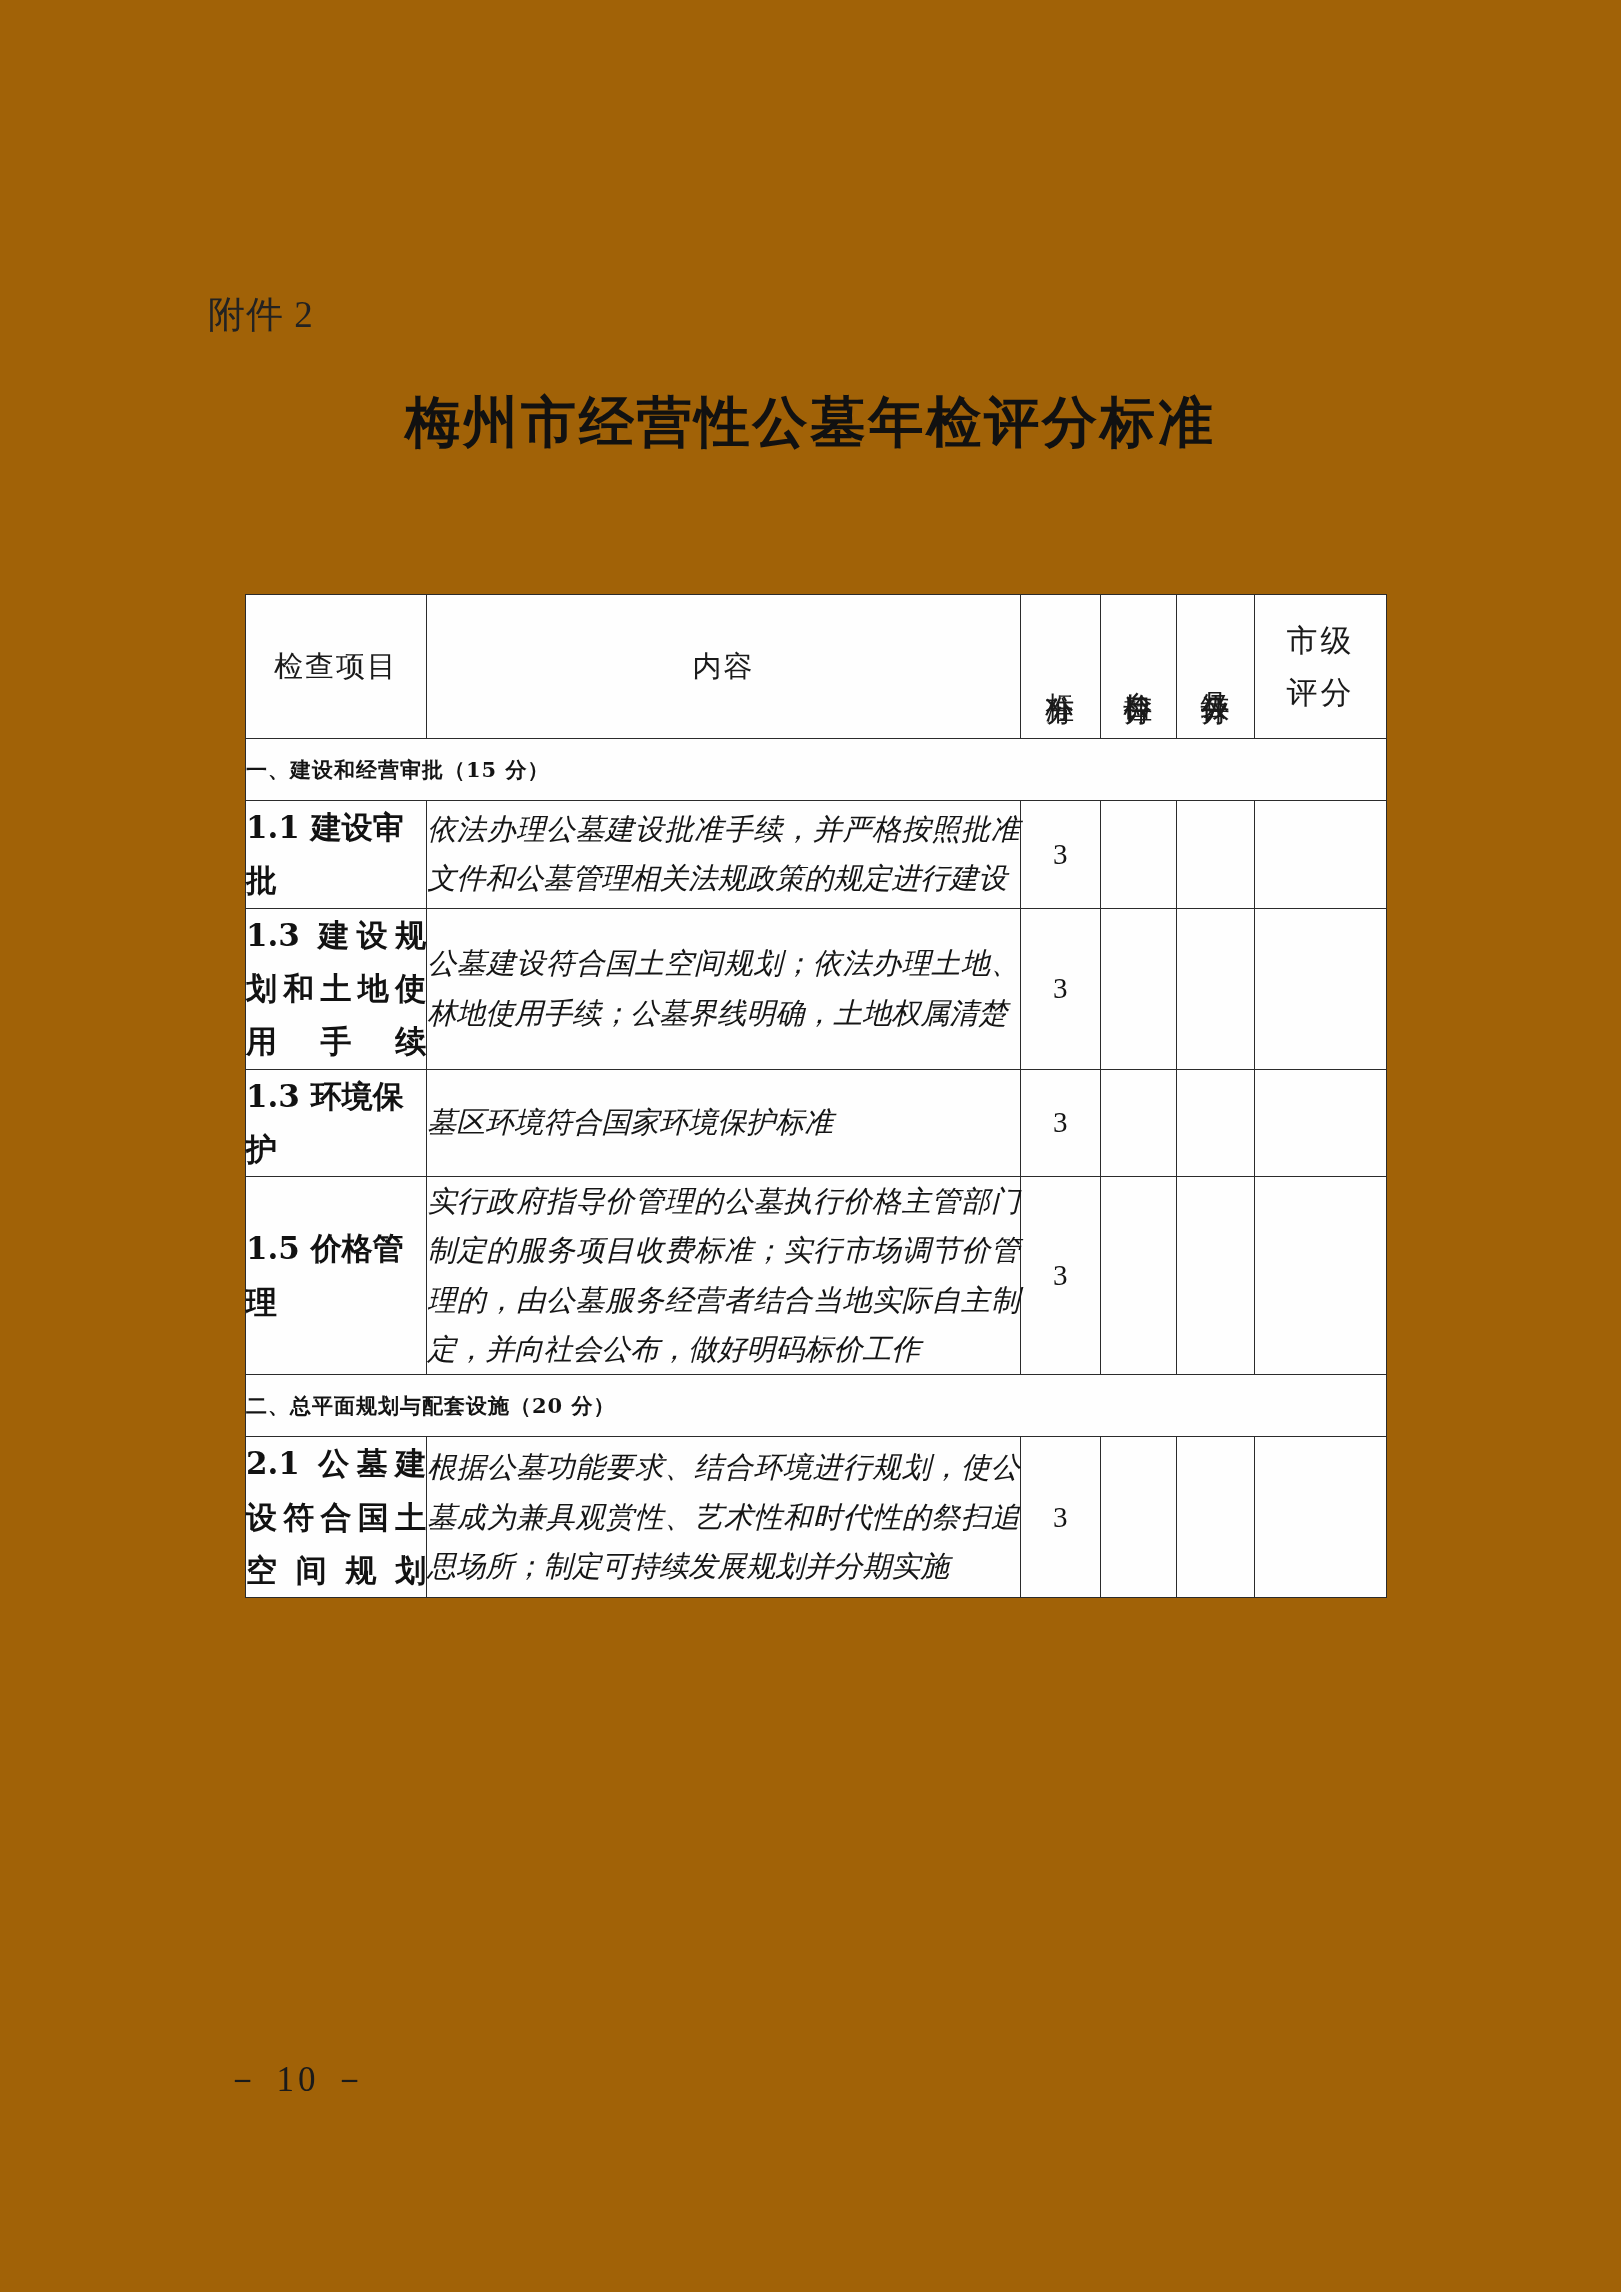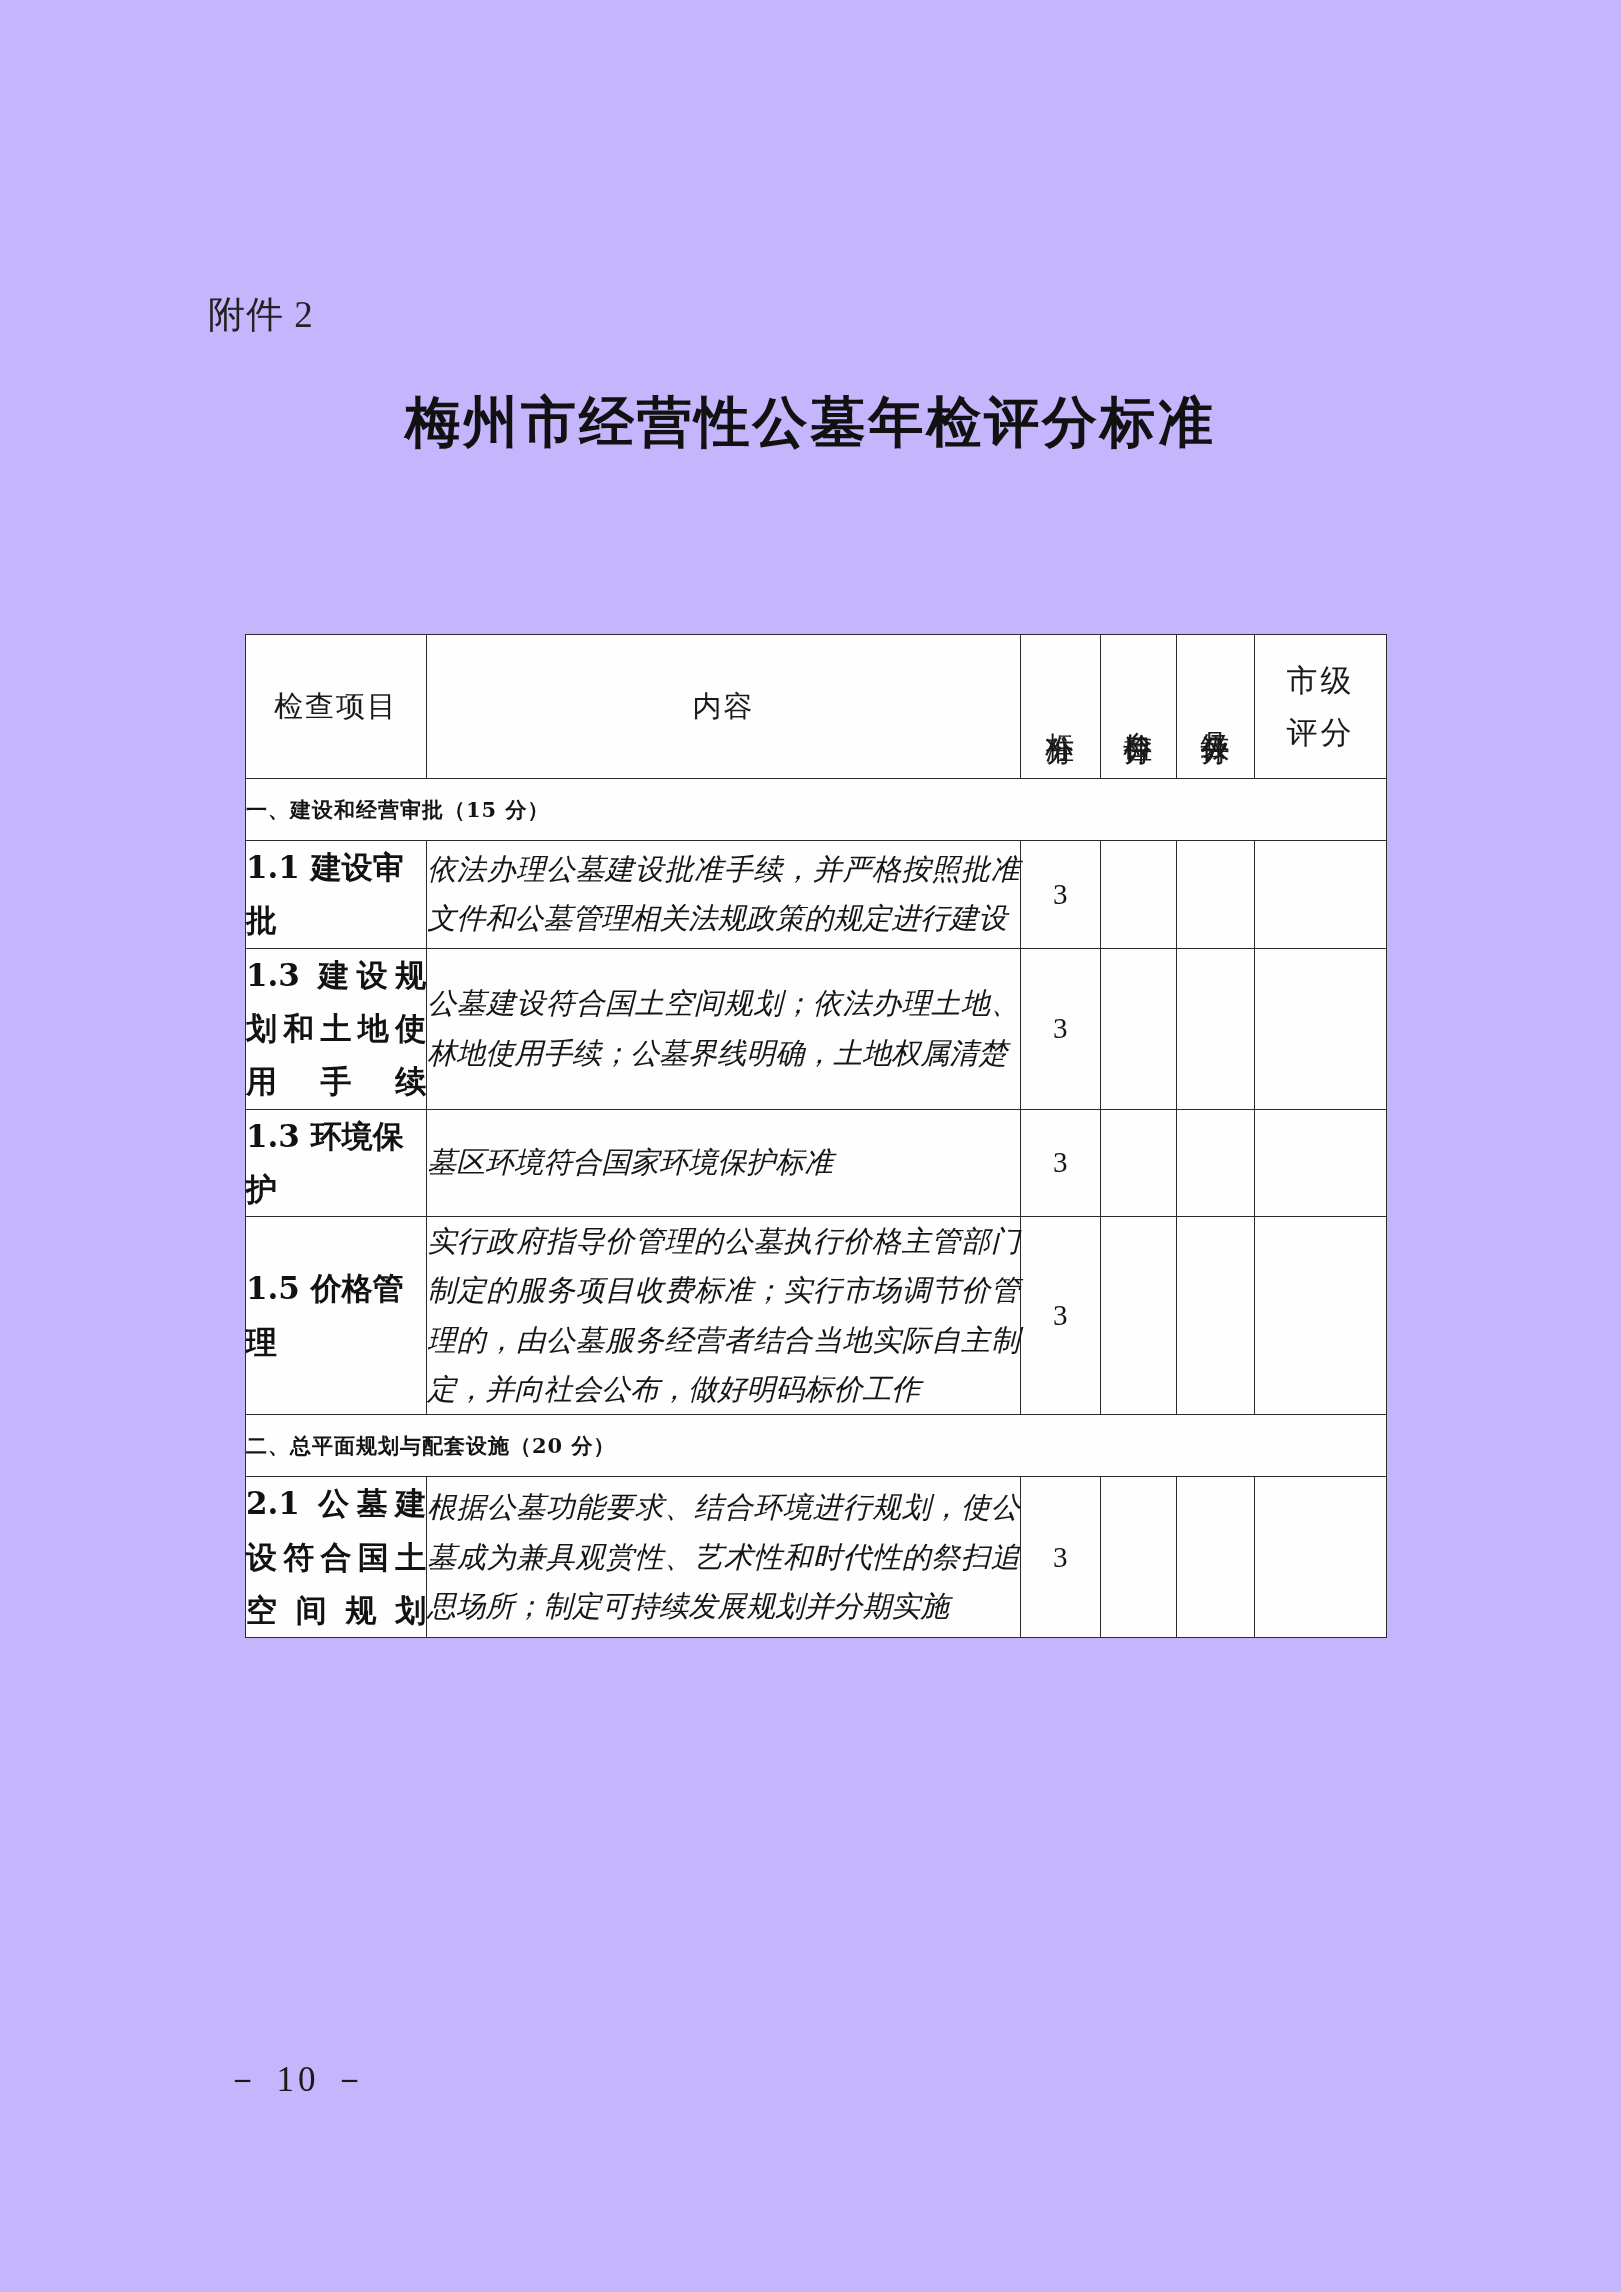"附件 2" .page { background: #c4b5fd -> #a16207 }
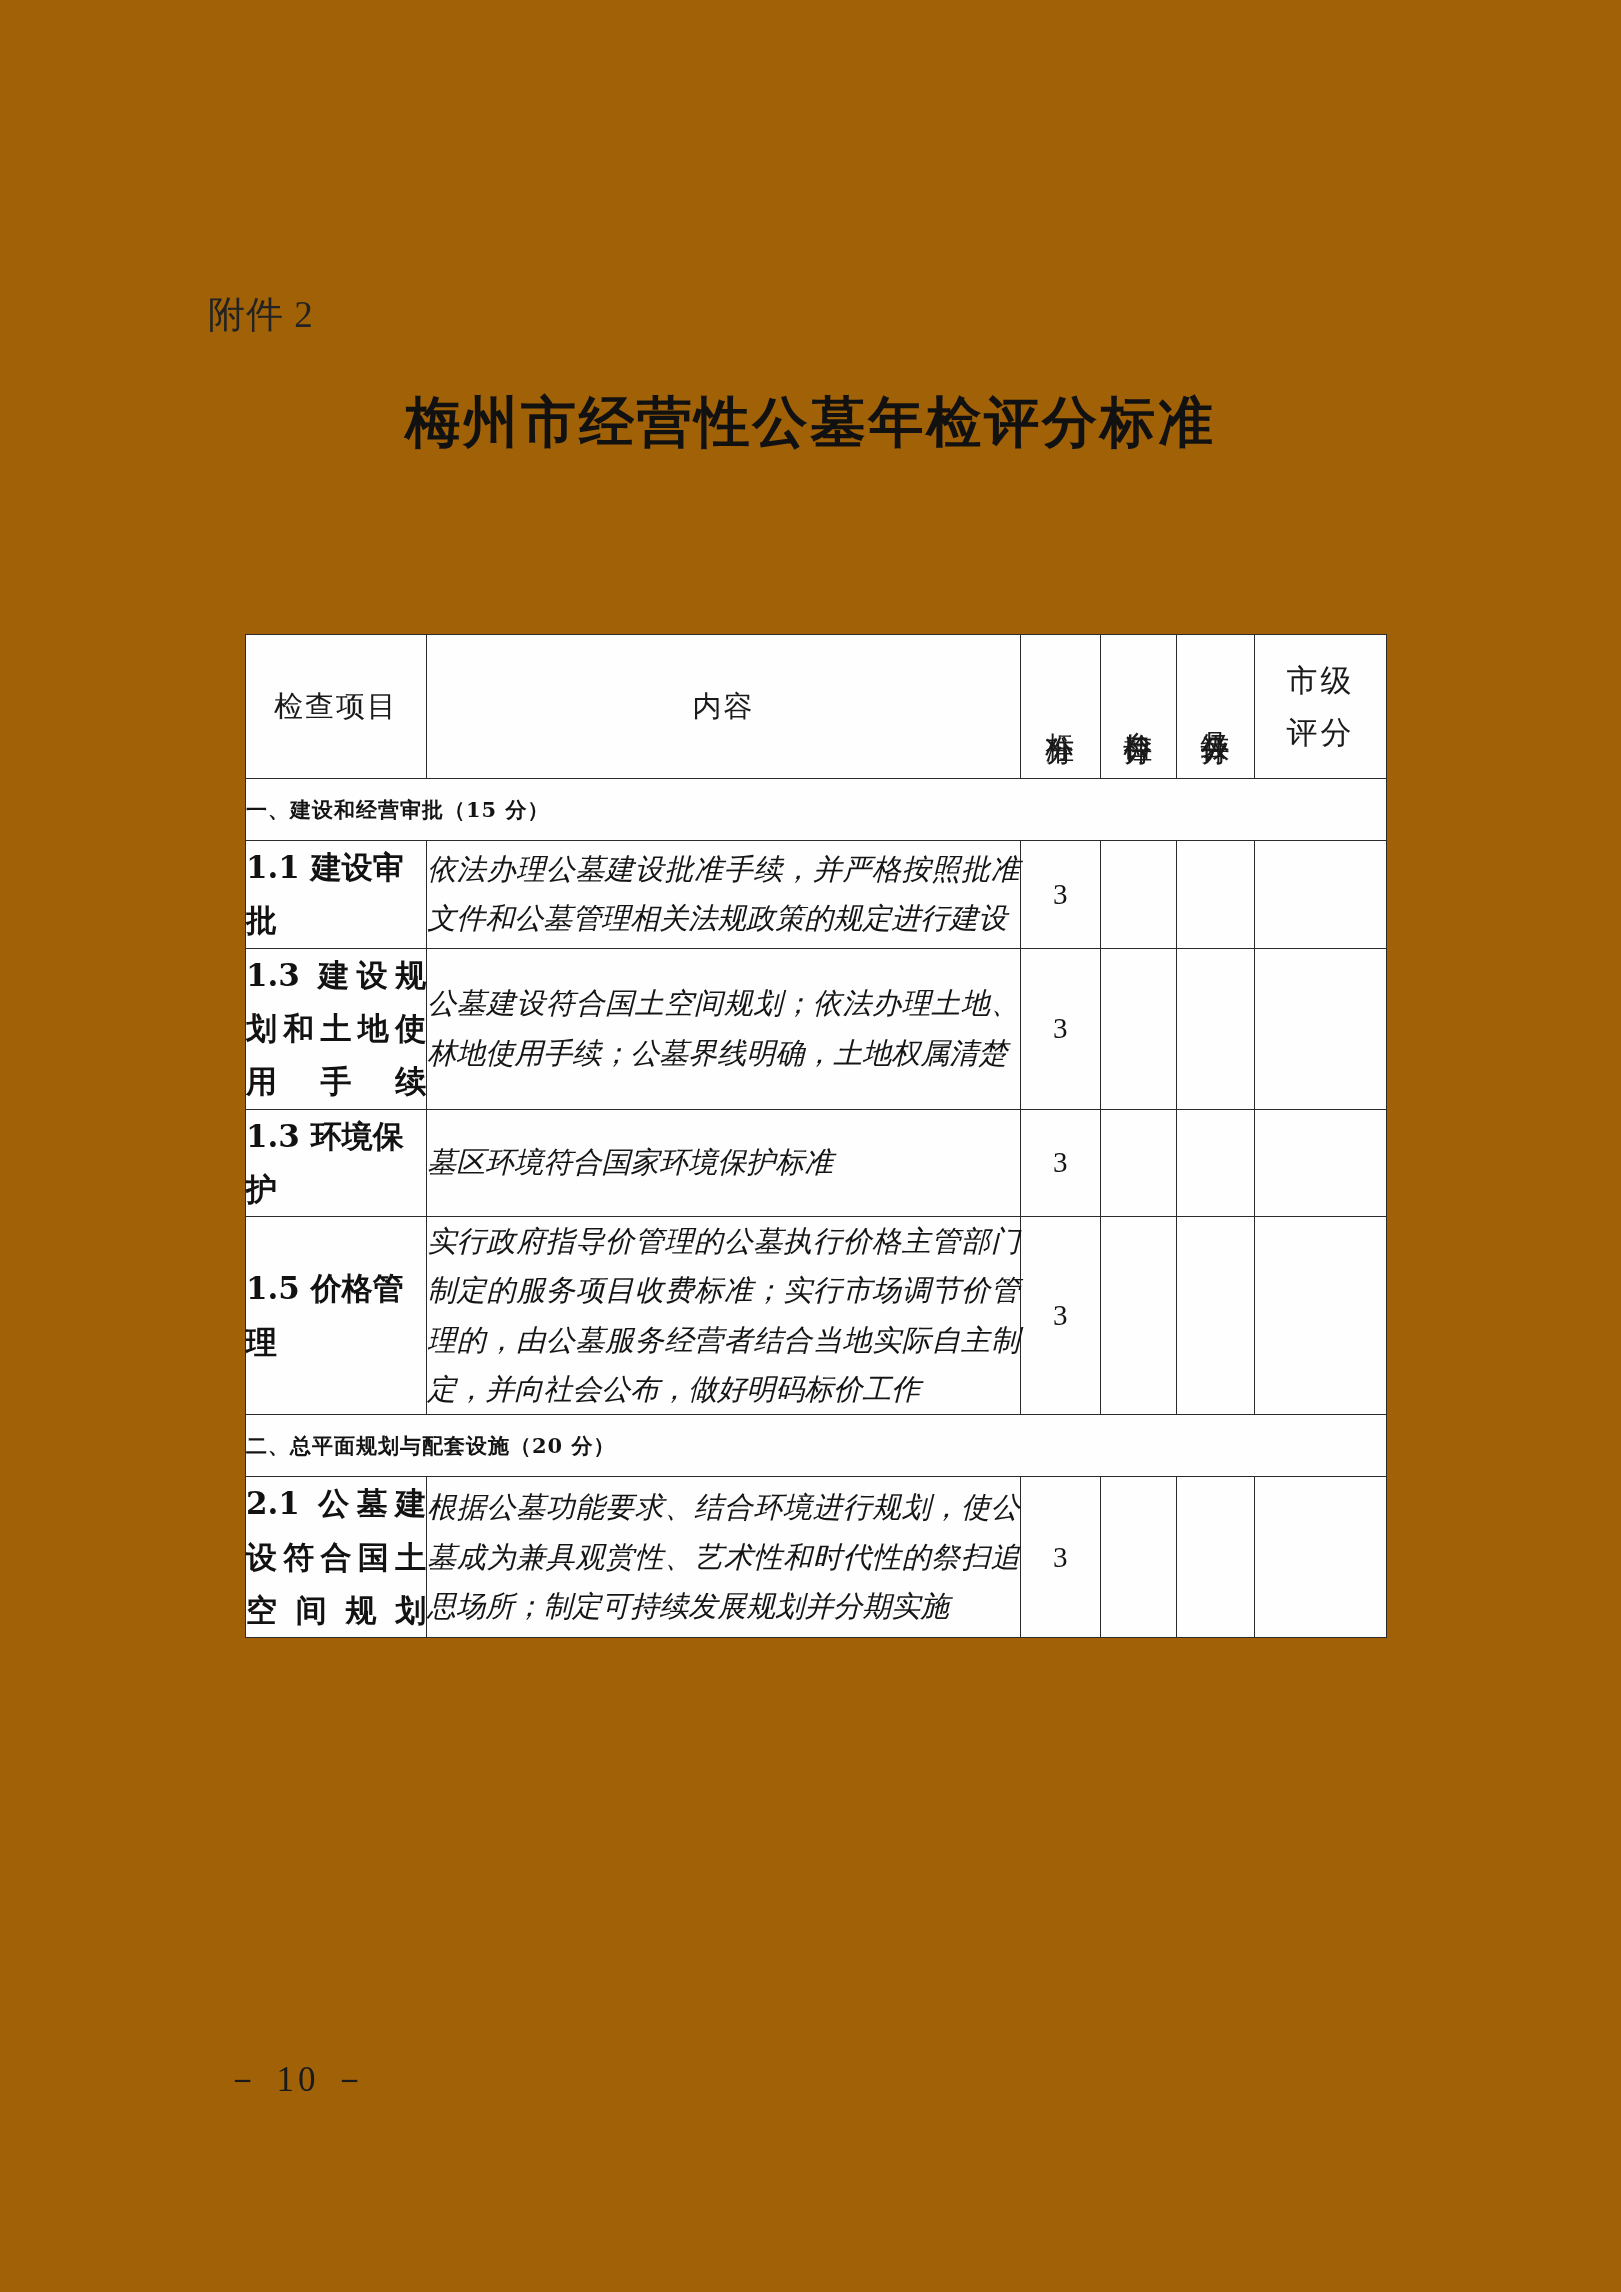"检查项目" .tbl-wrap { margin-top: 40px -> none }
